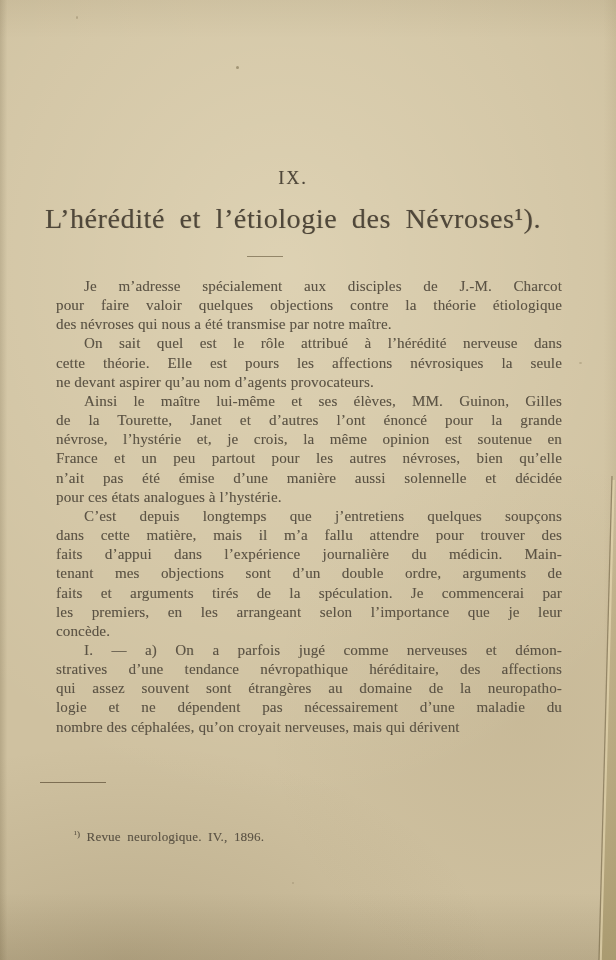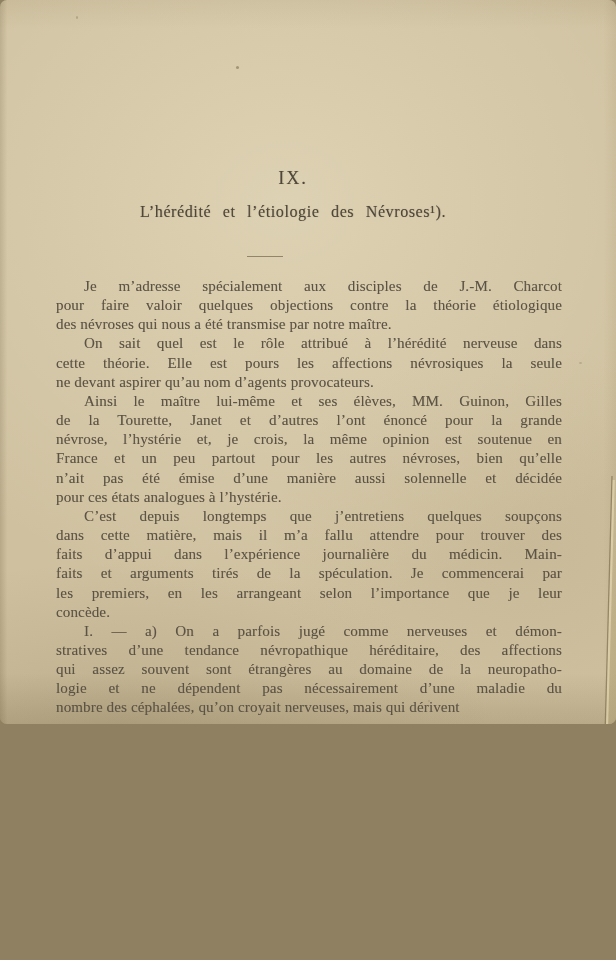"IX." .scan { border-radius: 7px -> none; height: 724px -> 960px }
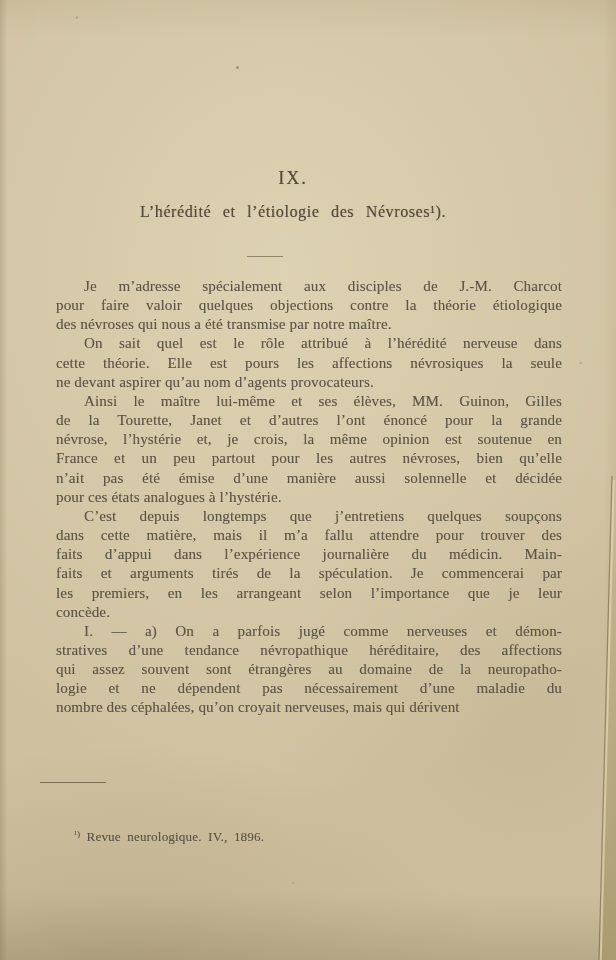"L’hérédité et l’étiologie des" .page-title { font-size: 16px -> 28px }
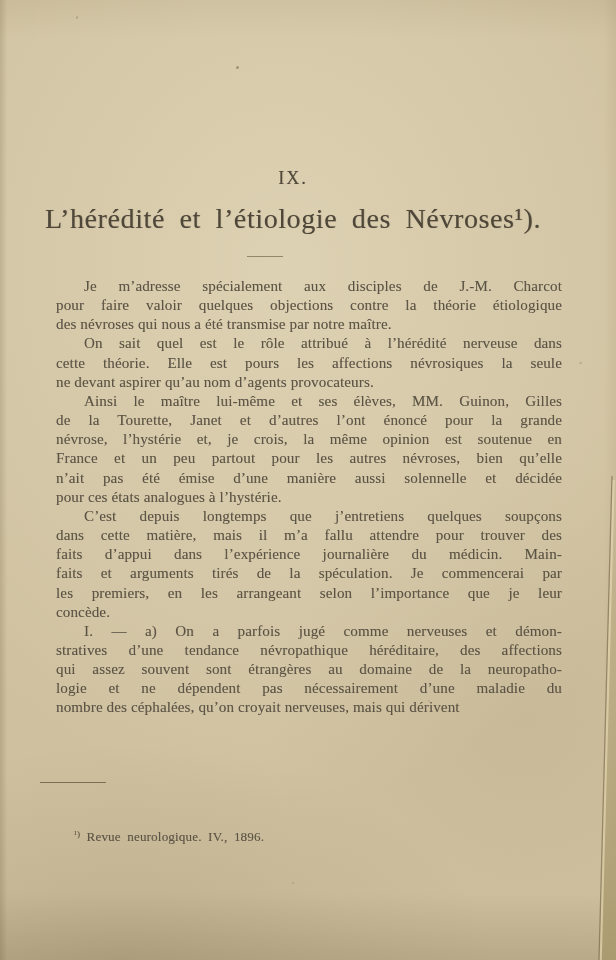"tenant mes objections sont d’un" div.line { html: none -> <div>tenant mes objections sont d’un double ordre, arguments de</div> }
